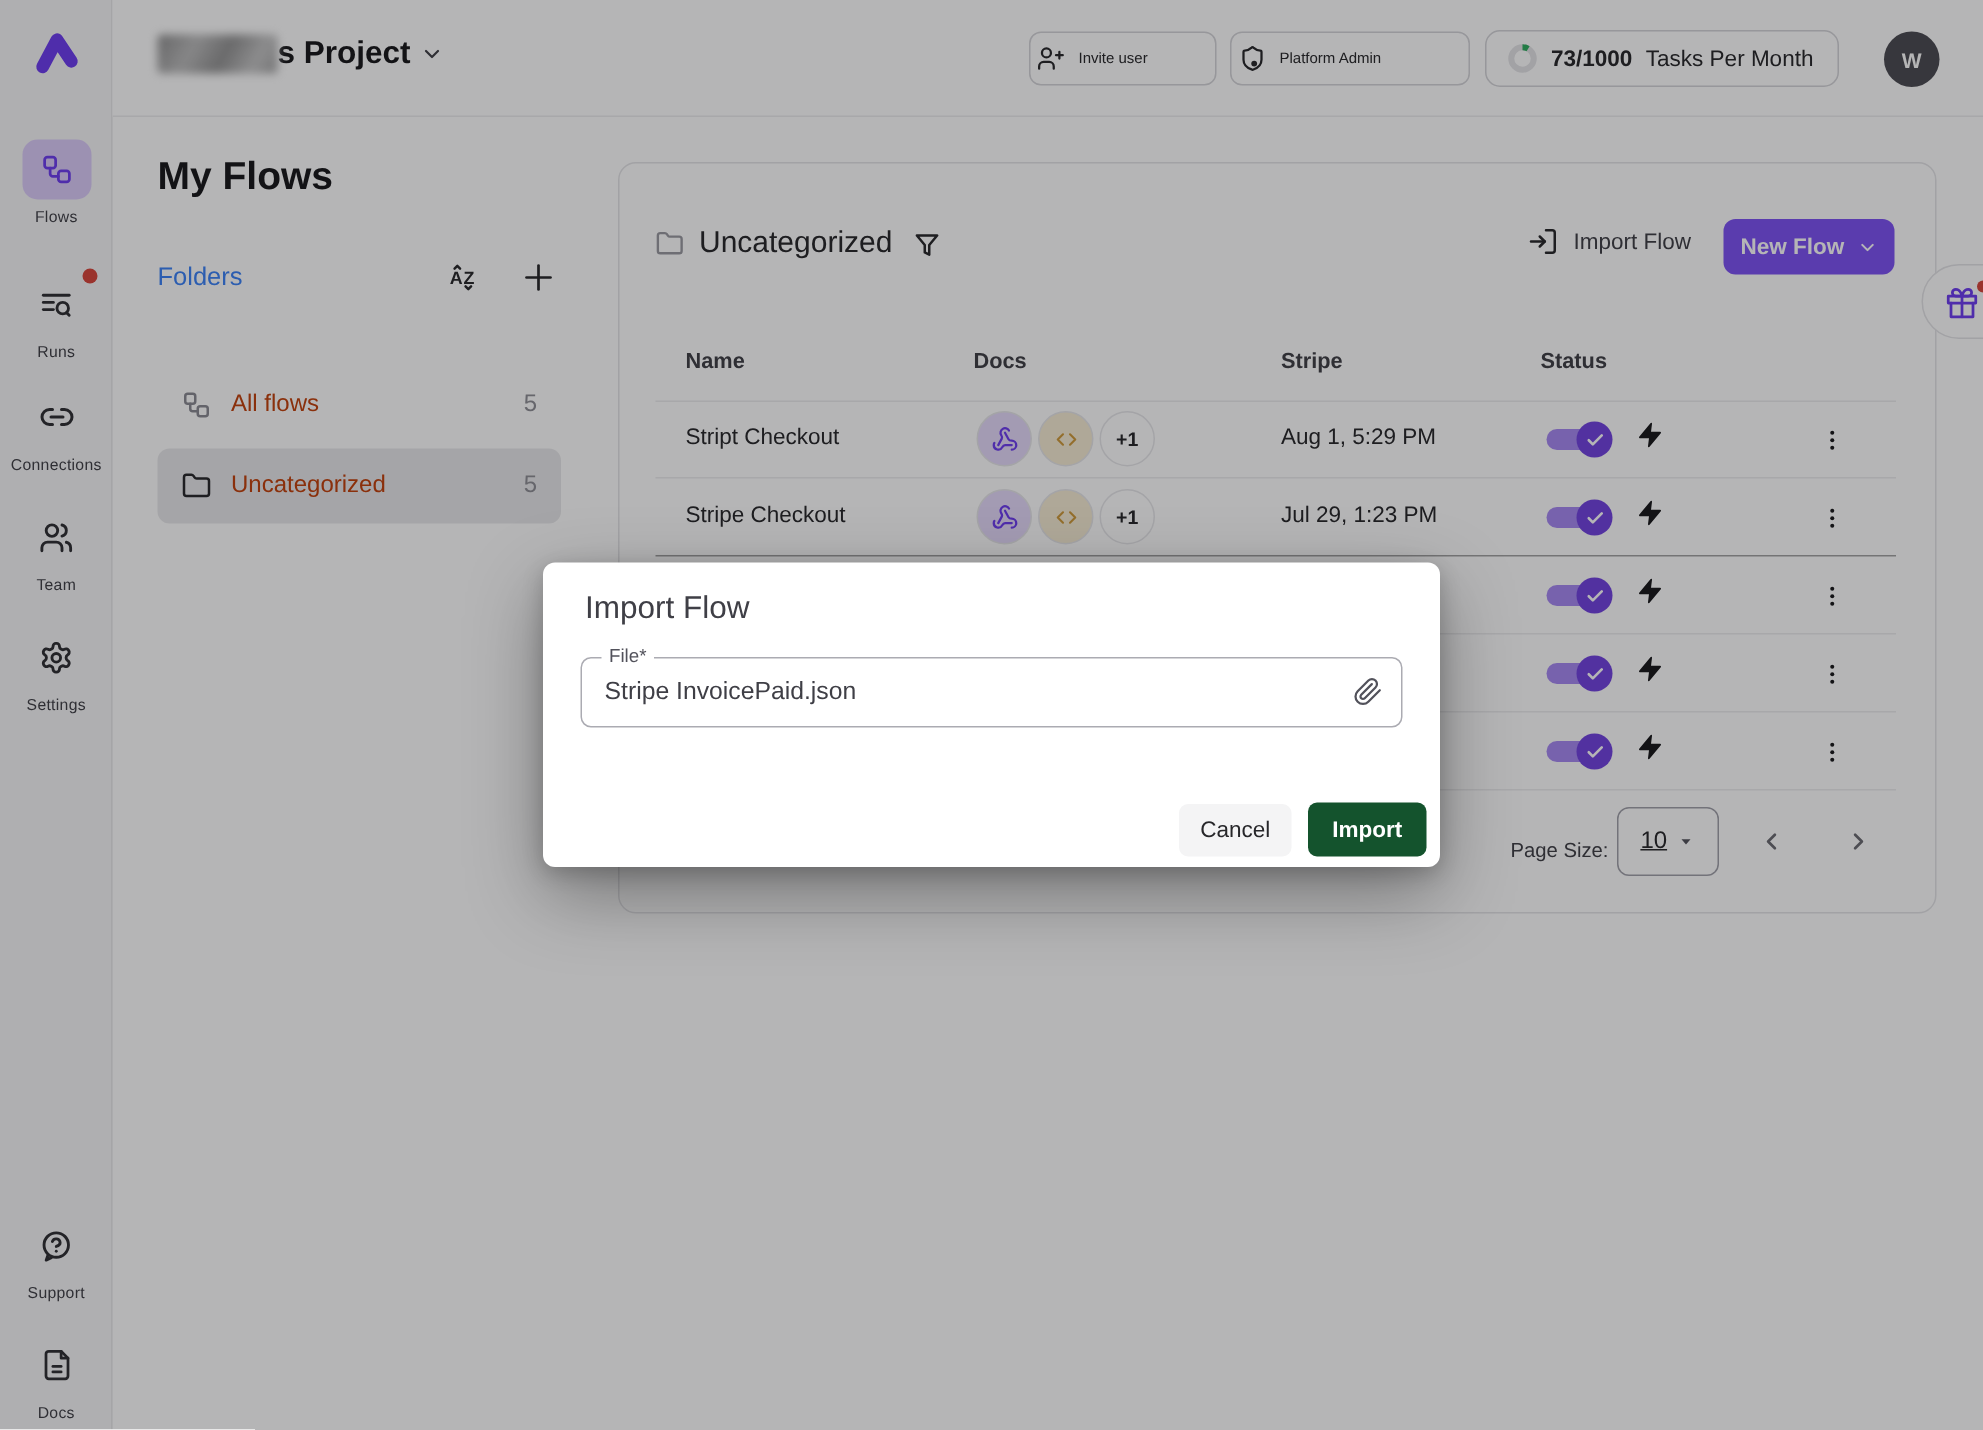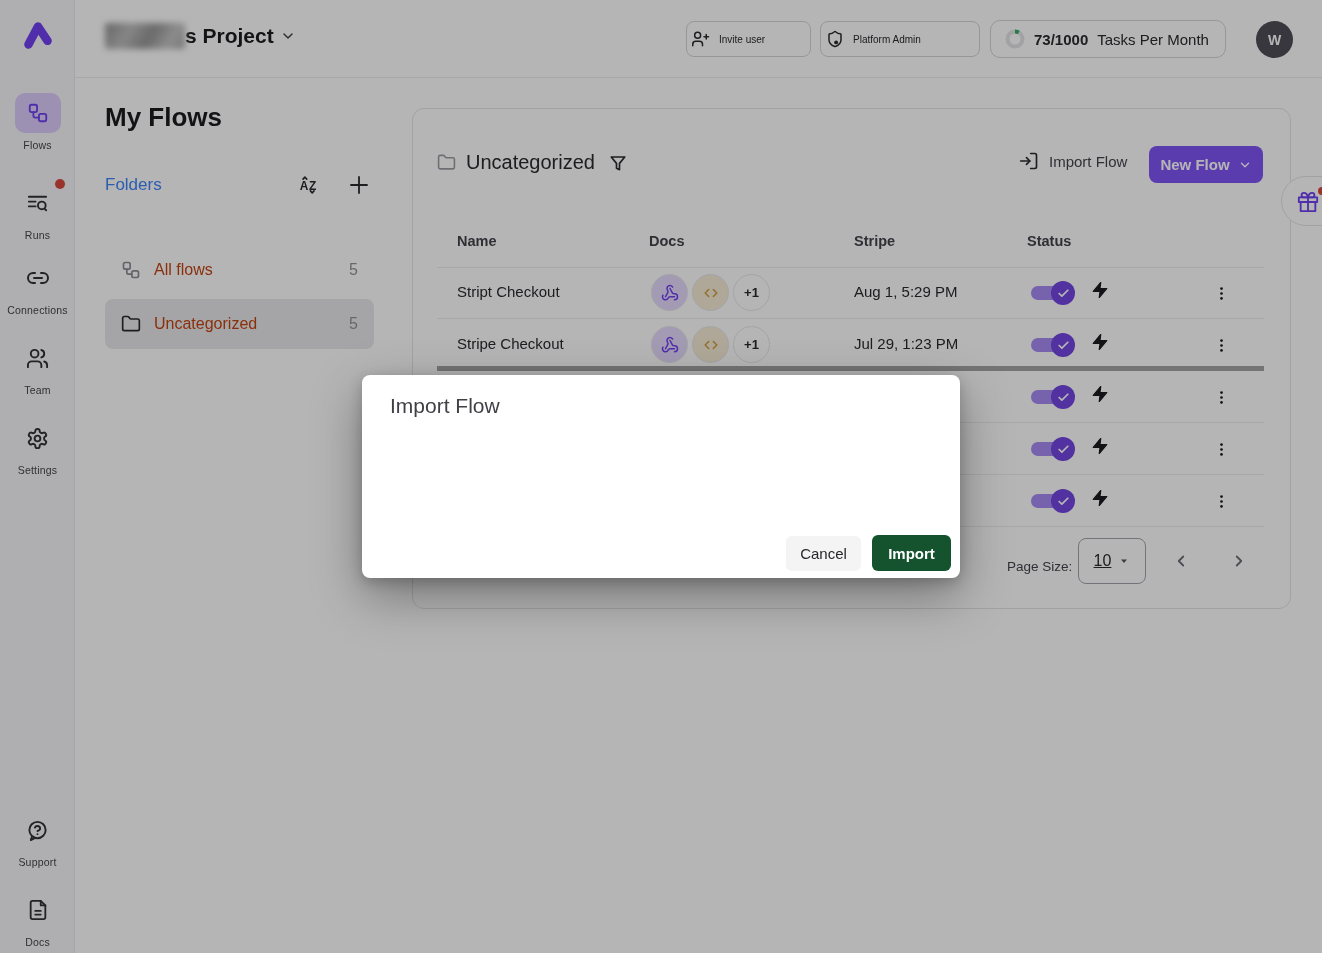"Stripe Checkout" div.frow { border-bottom: 5px solid #a3a3a3 -> 1px solid #a3a3a3 }
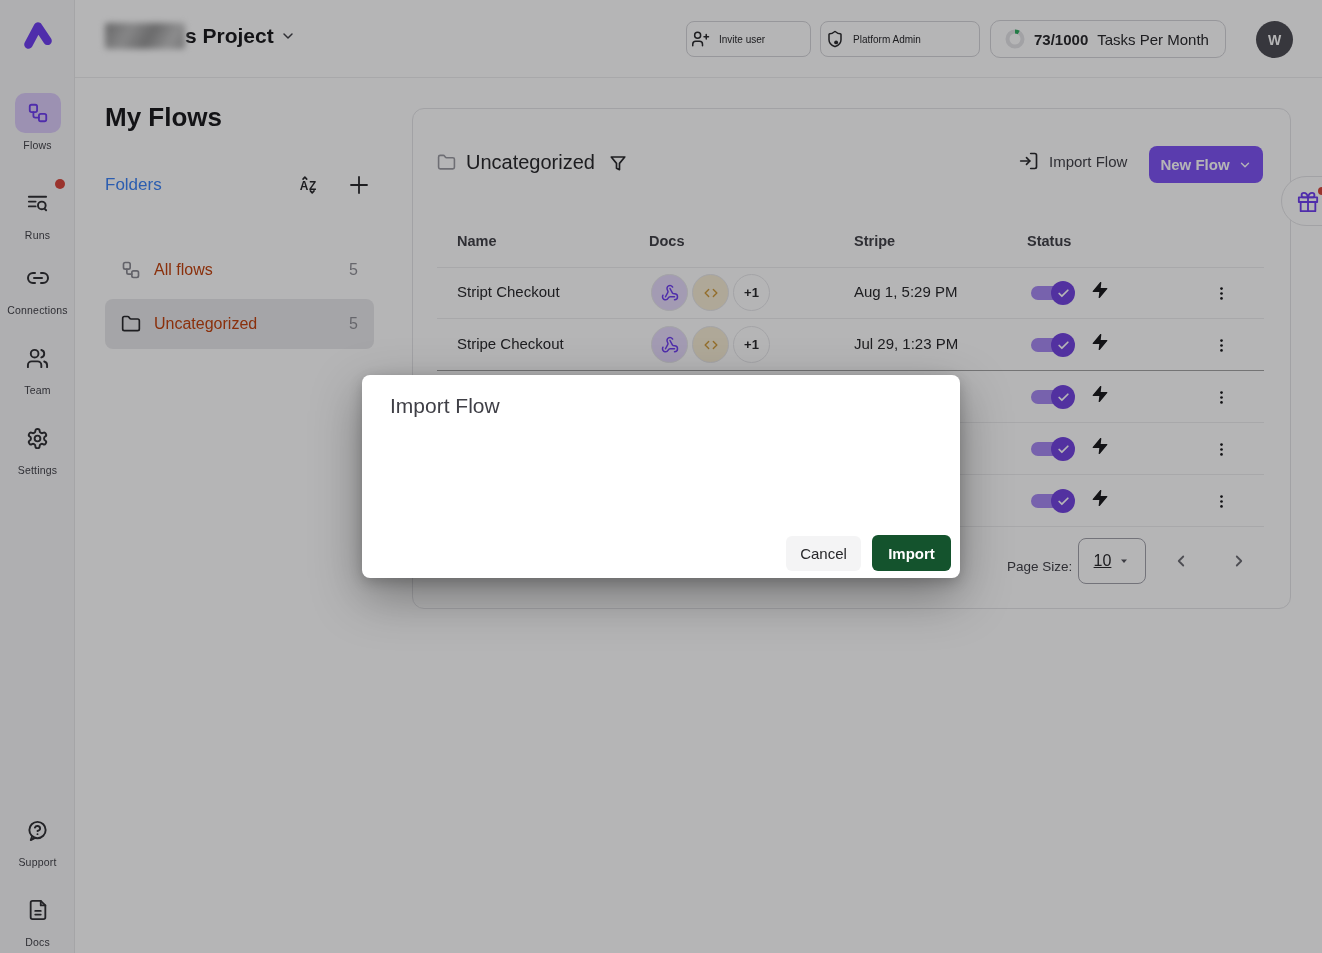"File*" div.file-field { html: none -> <div> <span>File*</span> <span>Stripe InvoicePaid.json</span> <span> <svg> <path></path> </svg> </span> </div> }
